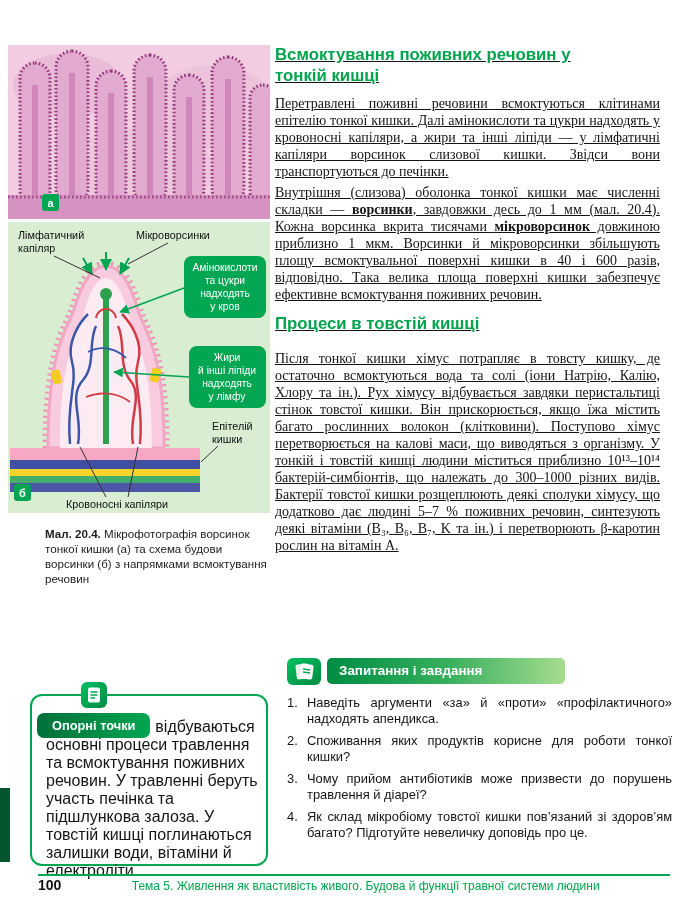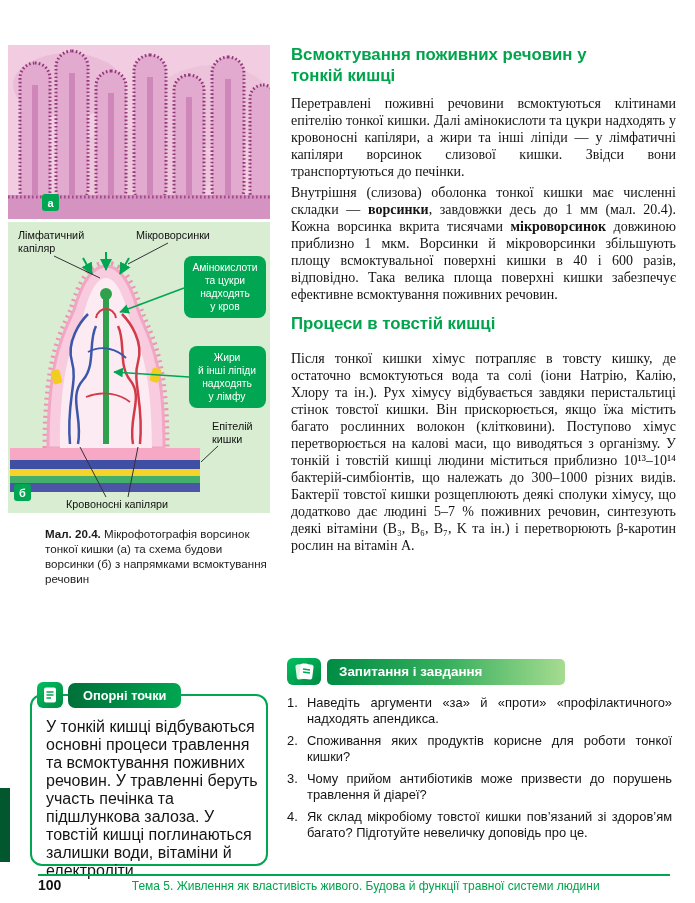"Всмоктування поживних речовин у тонкій" #article { left: 291px -> 275px; text-decoration: none -> underline }
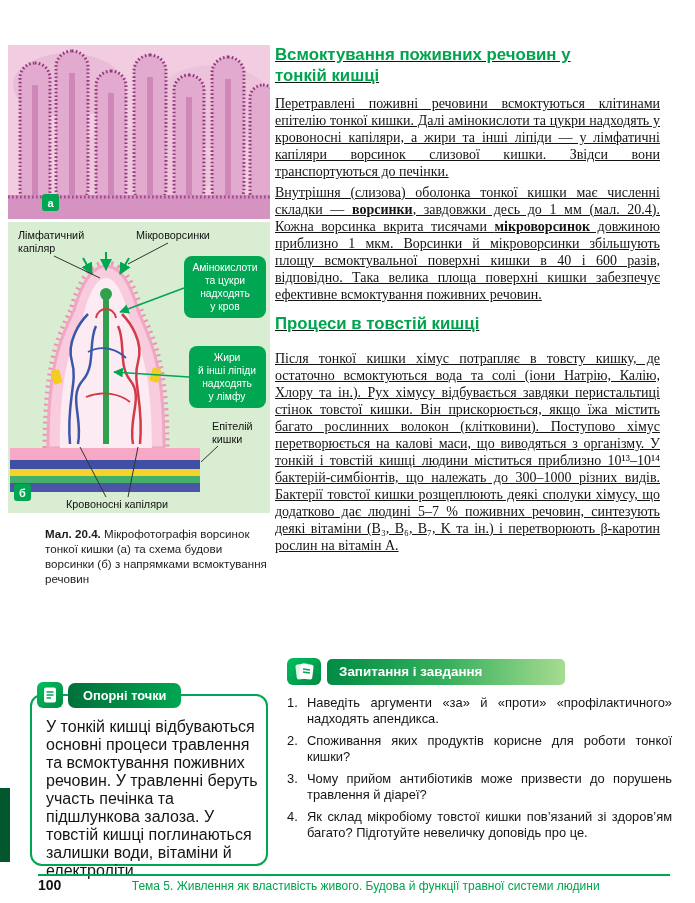"Запитання і завдання" .q-bar { align-items: center -> flex-start }
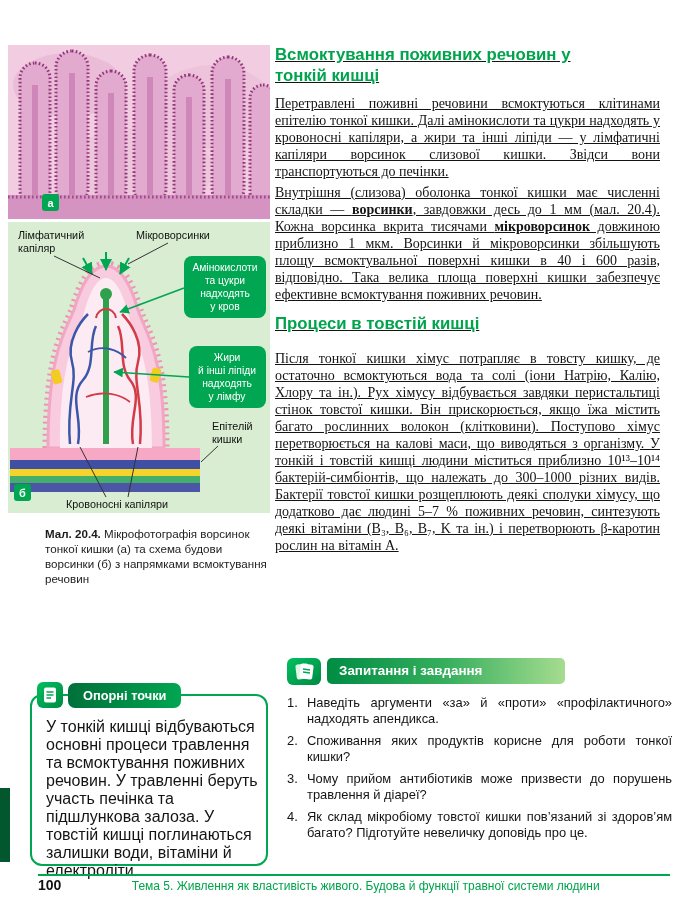"Опорні точки" .kp-head { flex-direction: none -> column }
